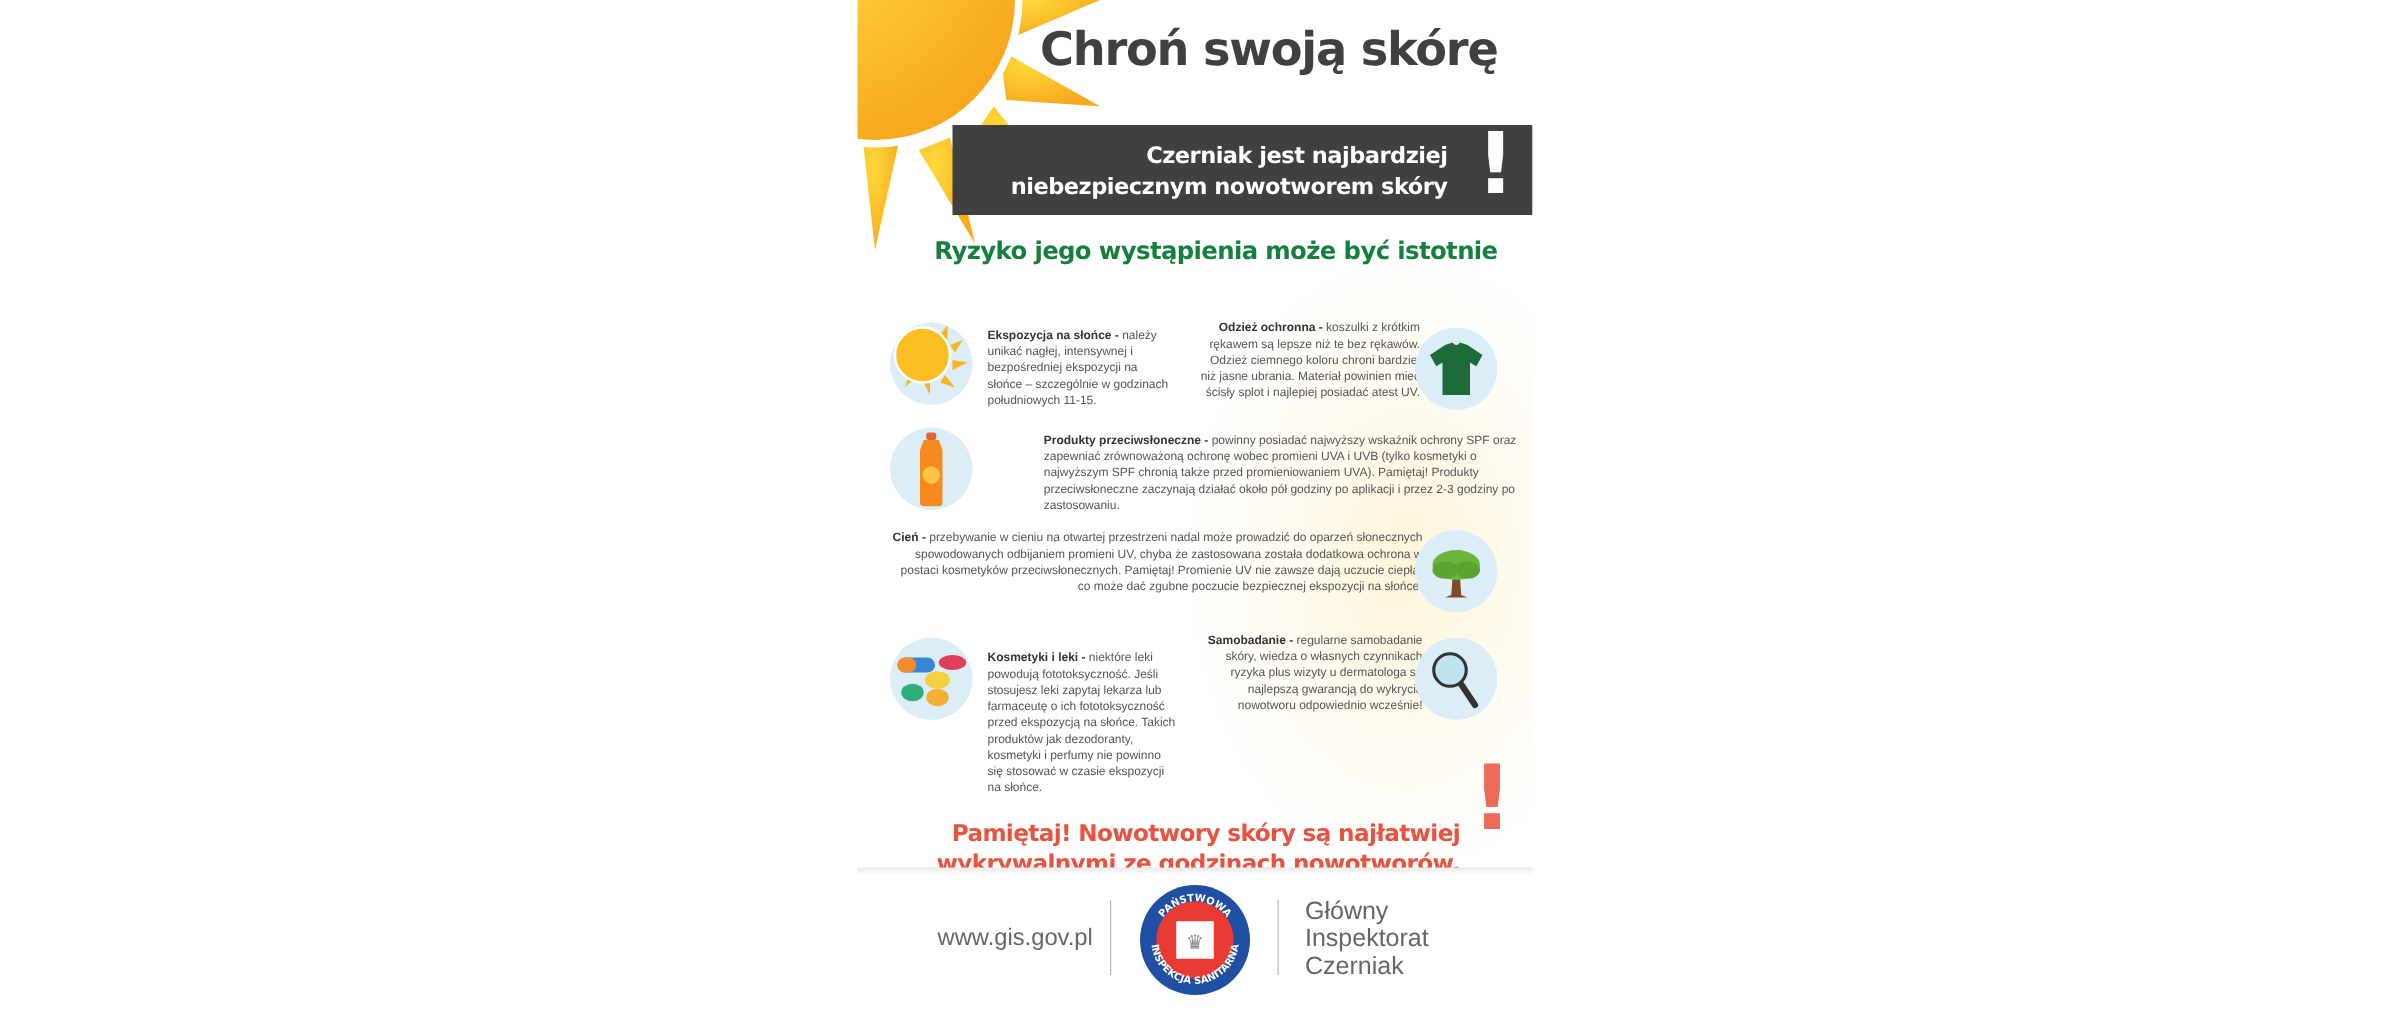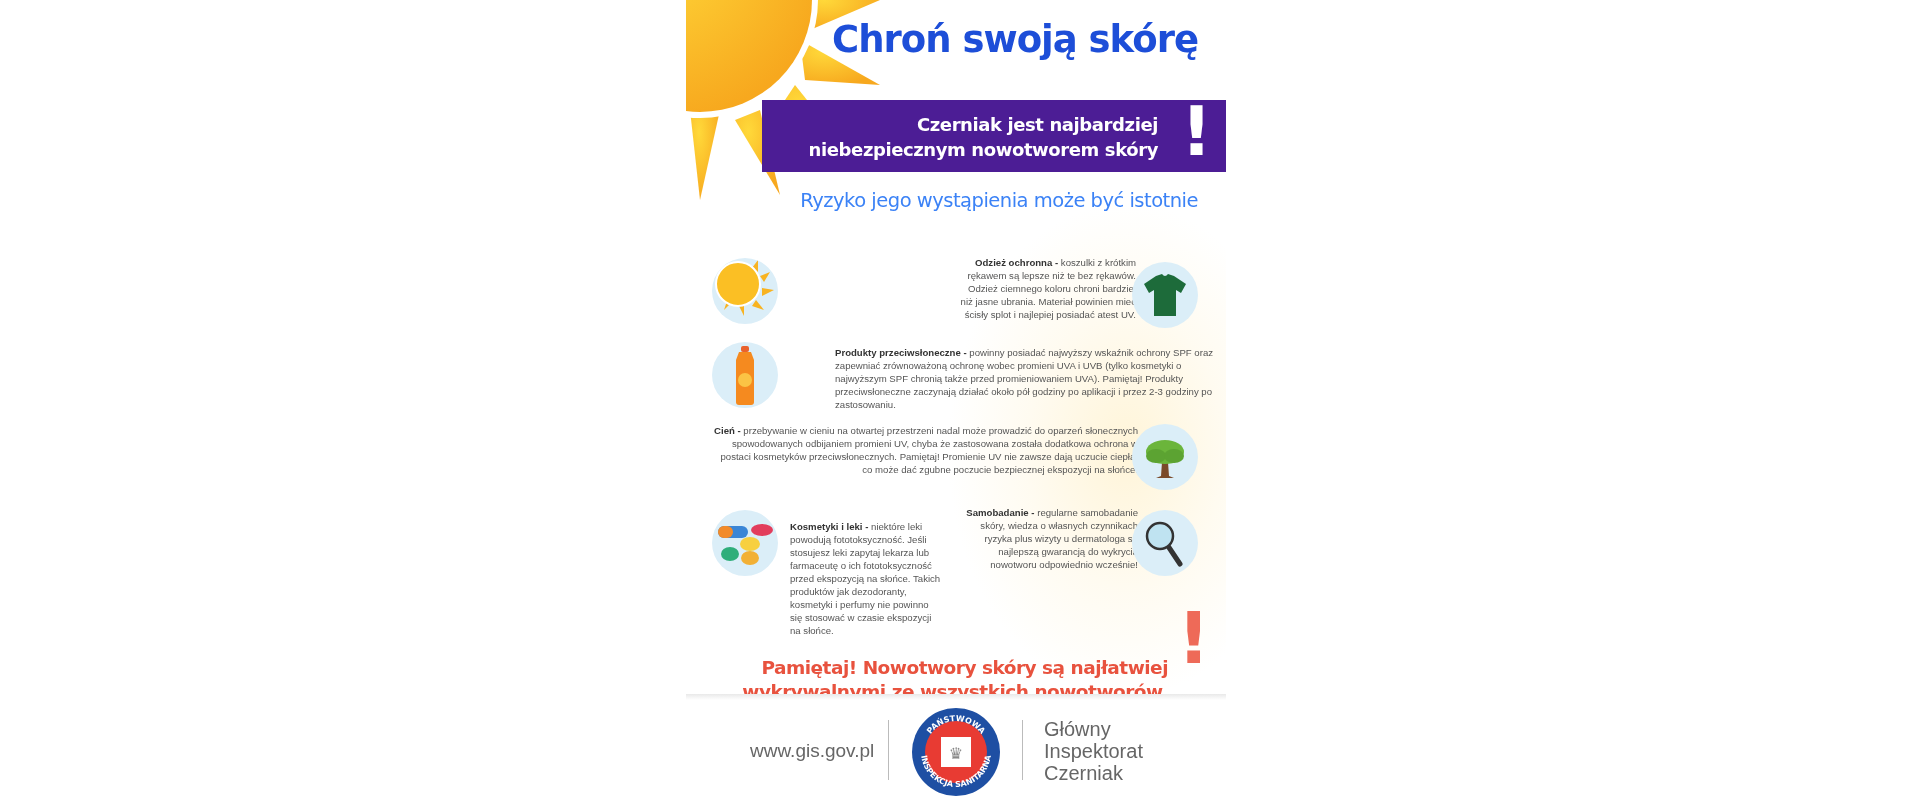"Chroń swoją skórę" .title { color: #1d4ed8 -> #404040 }
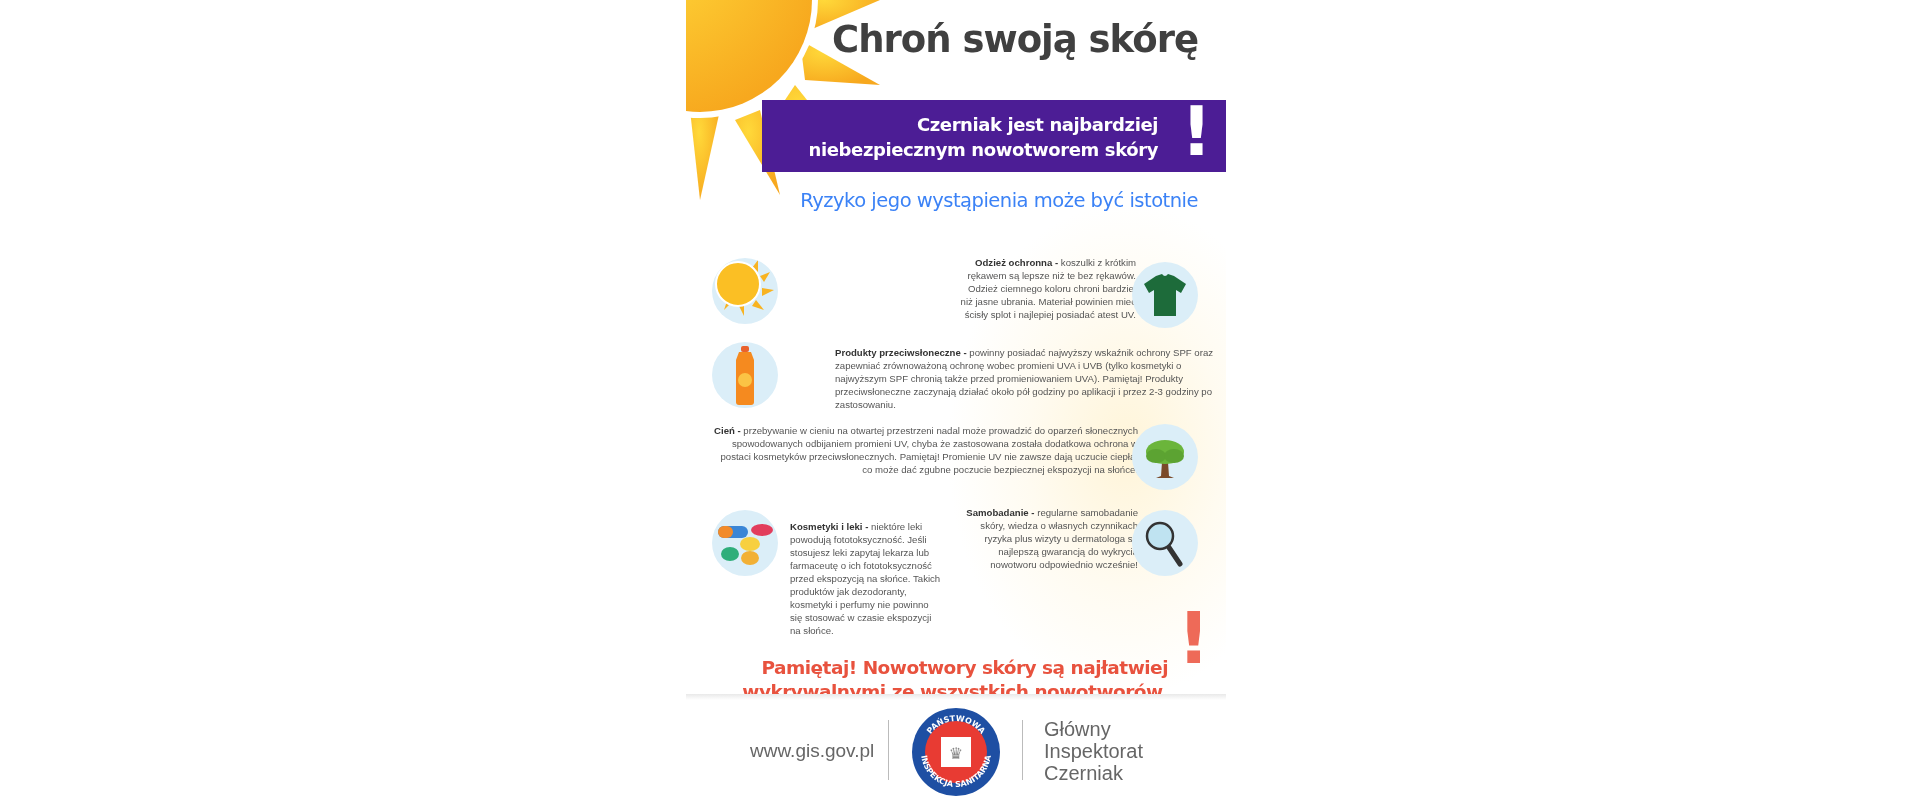"Czerniak jest najbardziej" .banner { background: #4c1d95 -> #404040 }
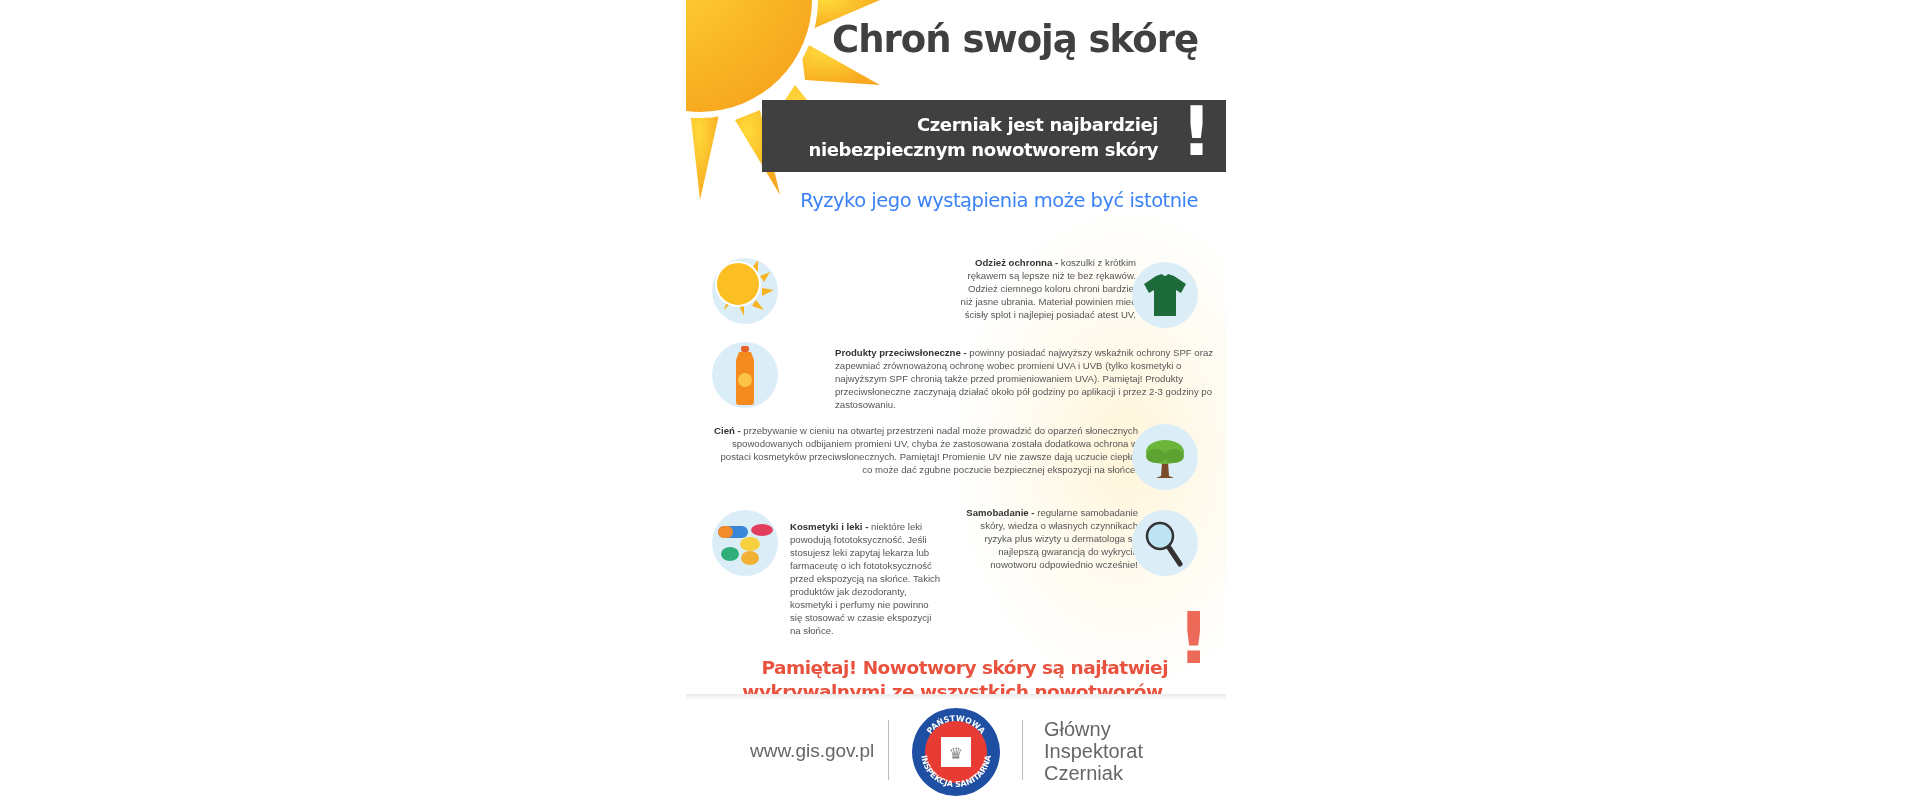"Ryzyko jego wystąpienia może być" .subtitle { color: #3b82f6 -> #15803d; font-weight: normal -> bold }
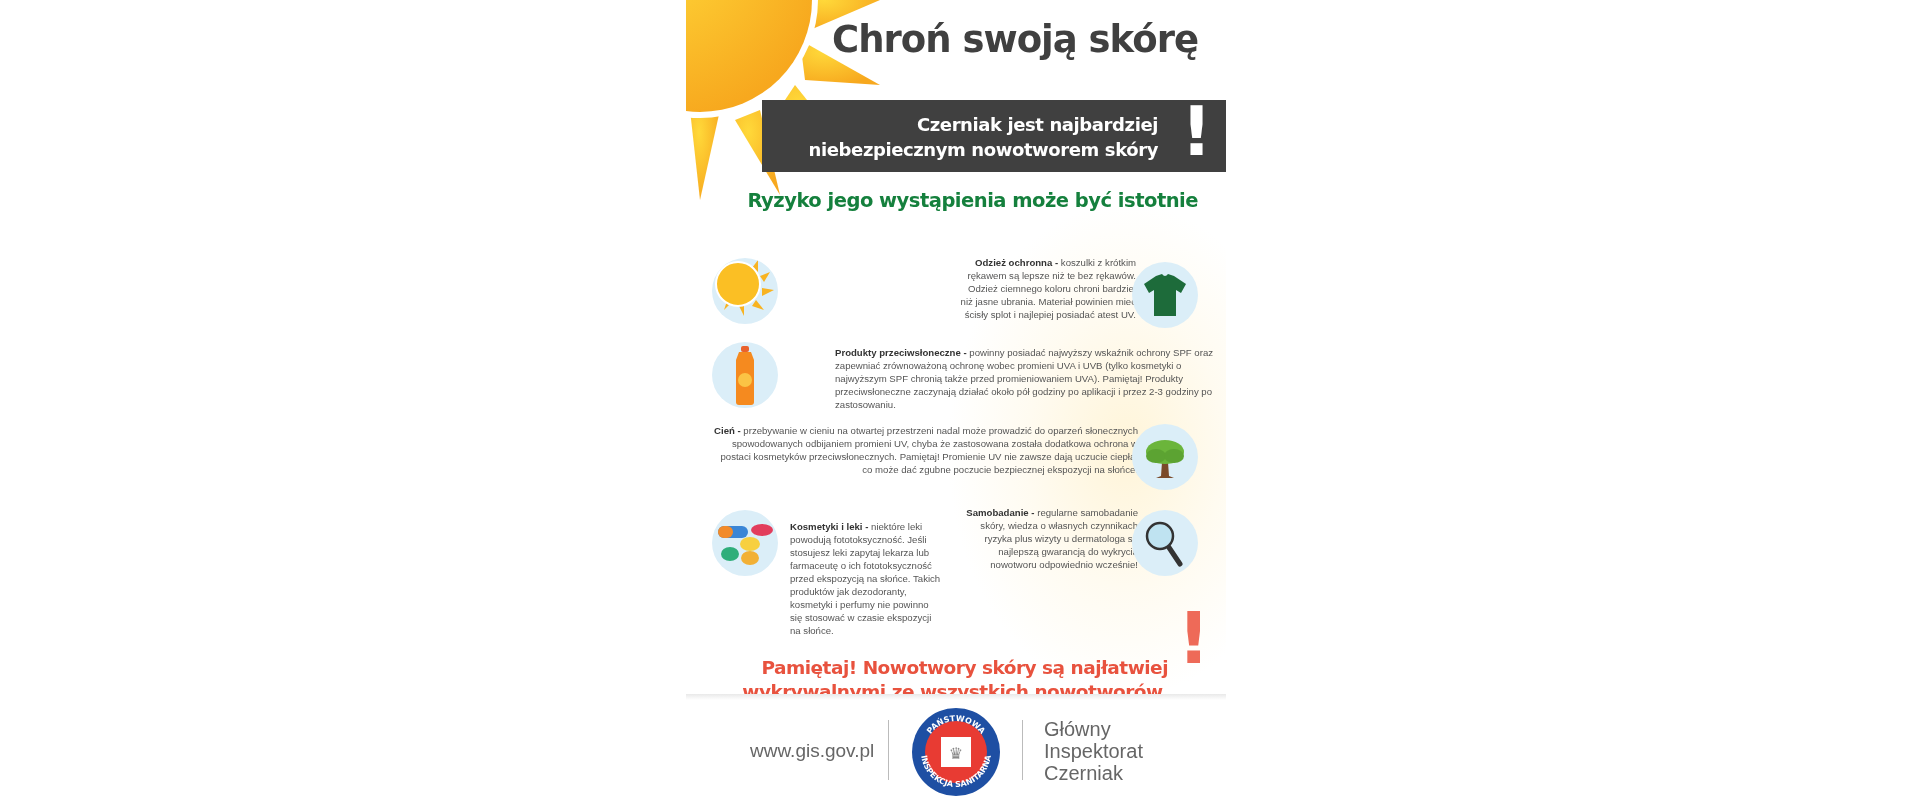"Ekspozycja na słońce - należy" div.txt { html: none -> <div> <b>Ekspozycja na słońce -</b><span> należy unikać nagłej, intensywnej i bezpośredniej ekspozycji na słońce – szczególnie w godzinach południowych 11-15.</span> </div> }
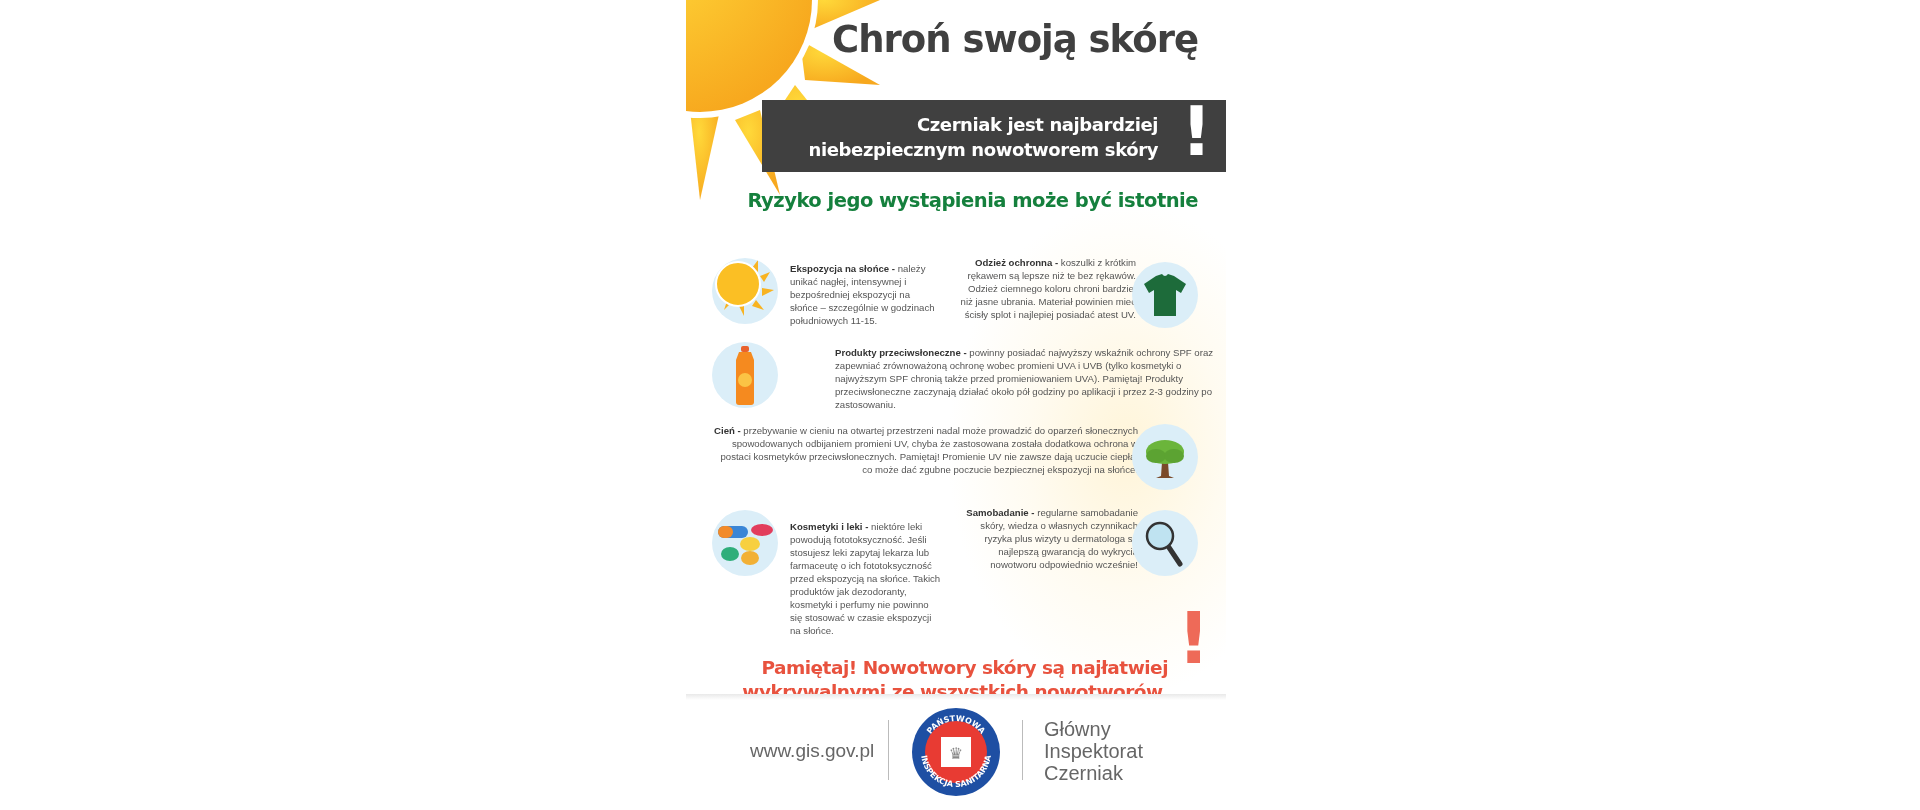"wykrywalnymi ze wszystkich nowotworów," div { text: wszystkich -> godzinach }
